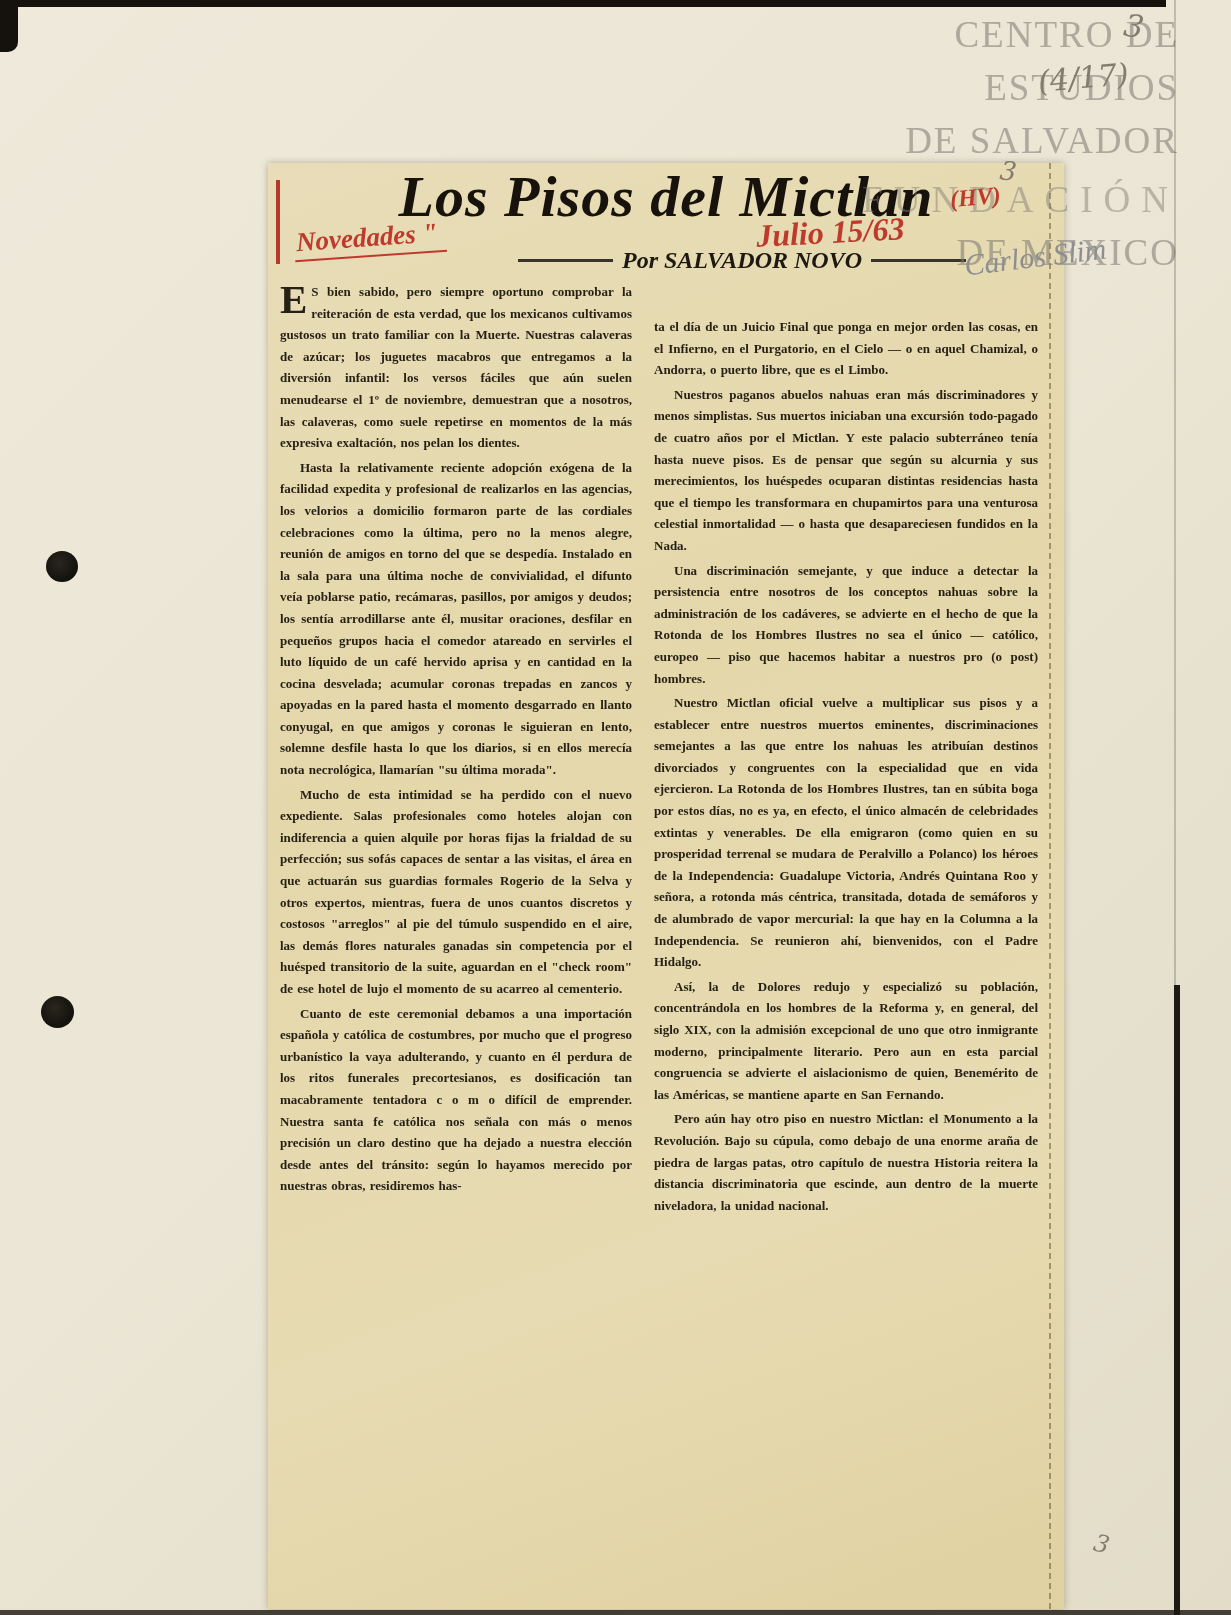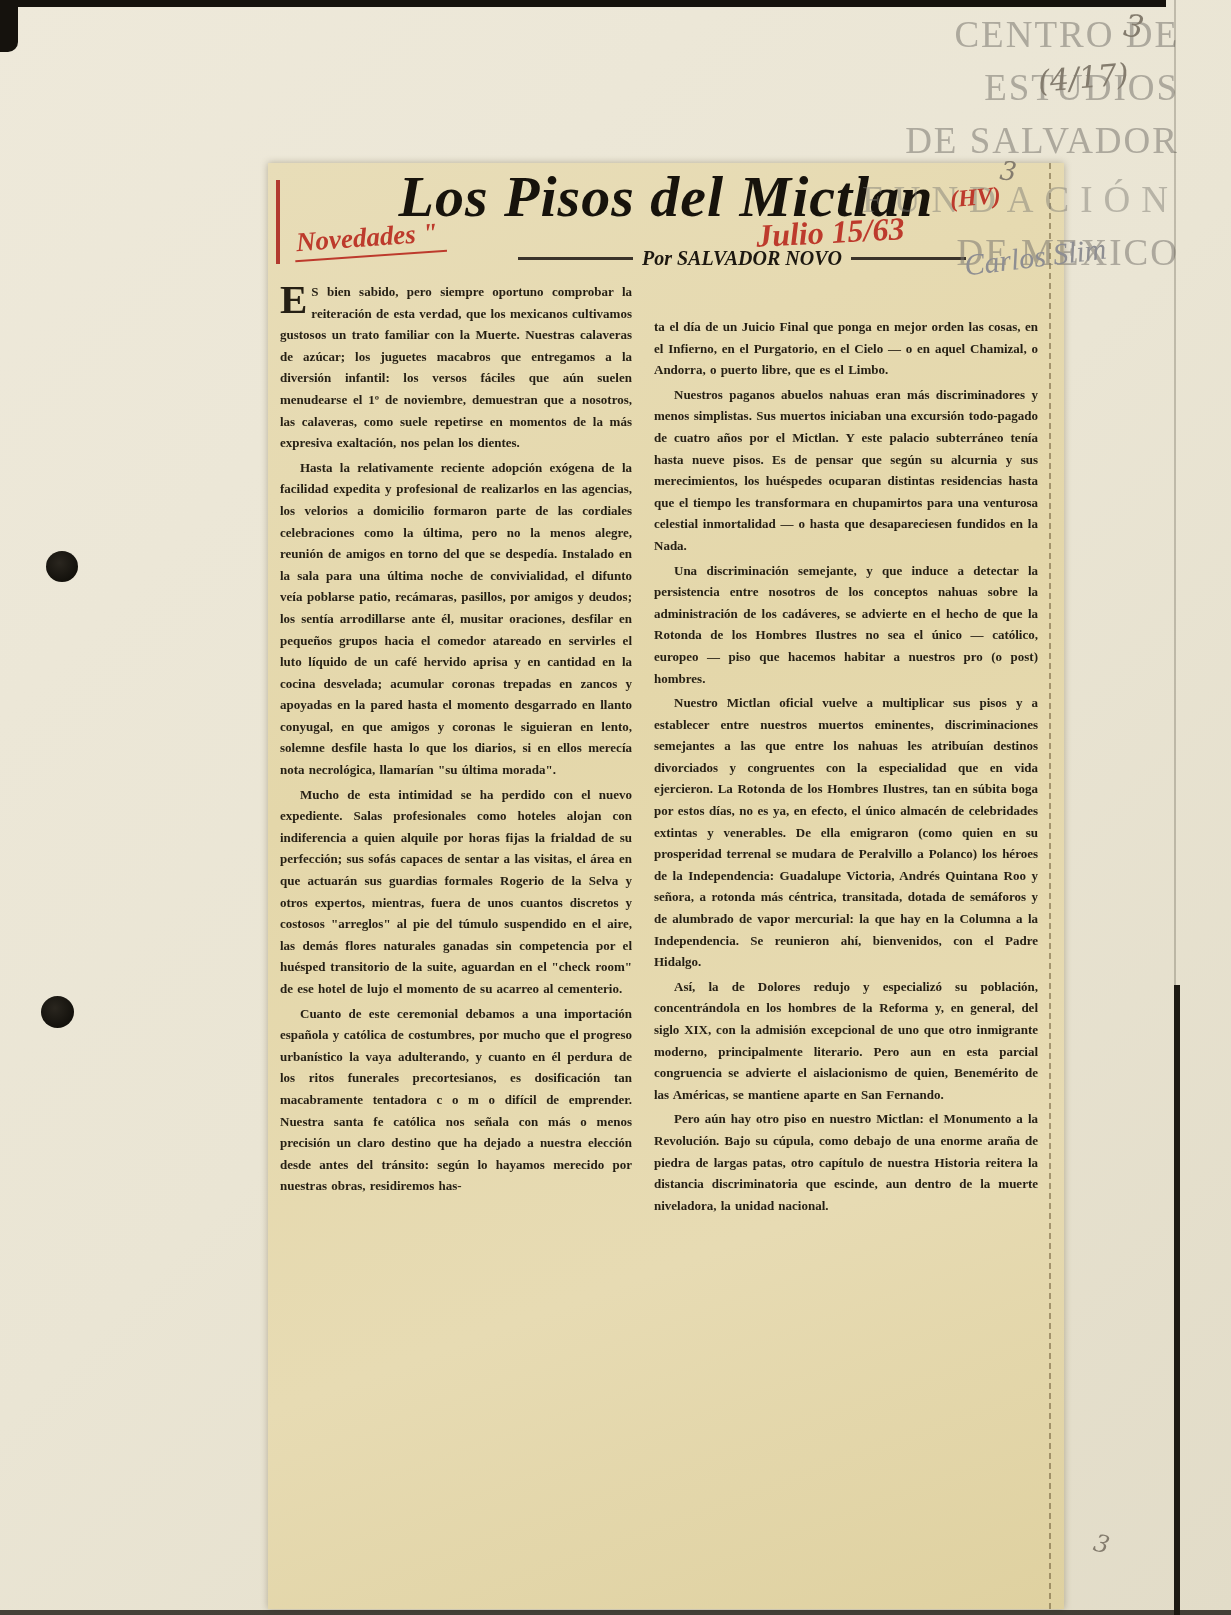"Por SALVADOR NOVO" .byline { font-size: 20px -> 24px }
